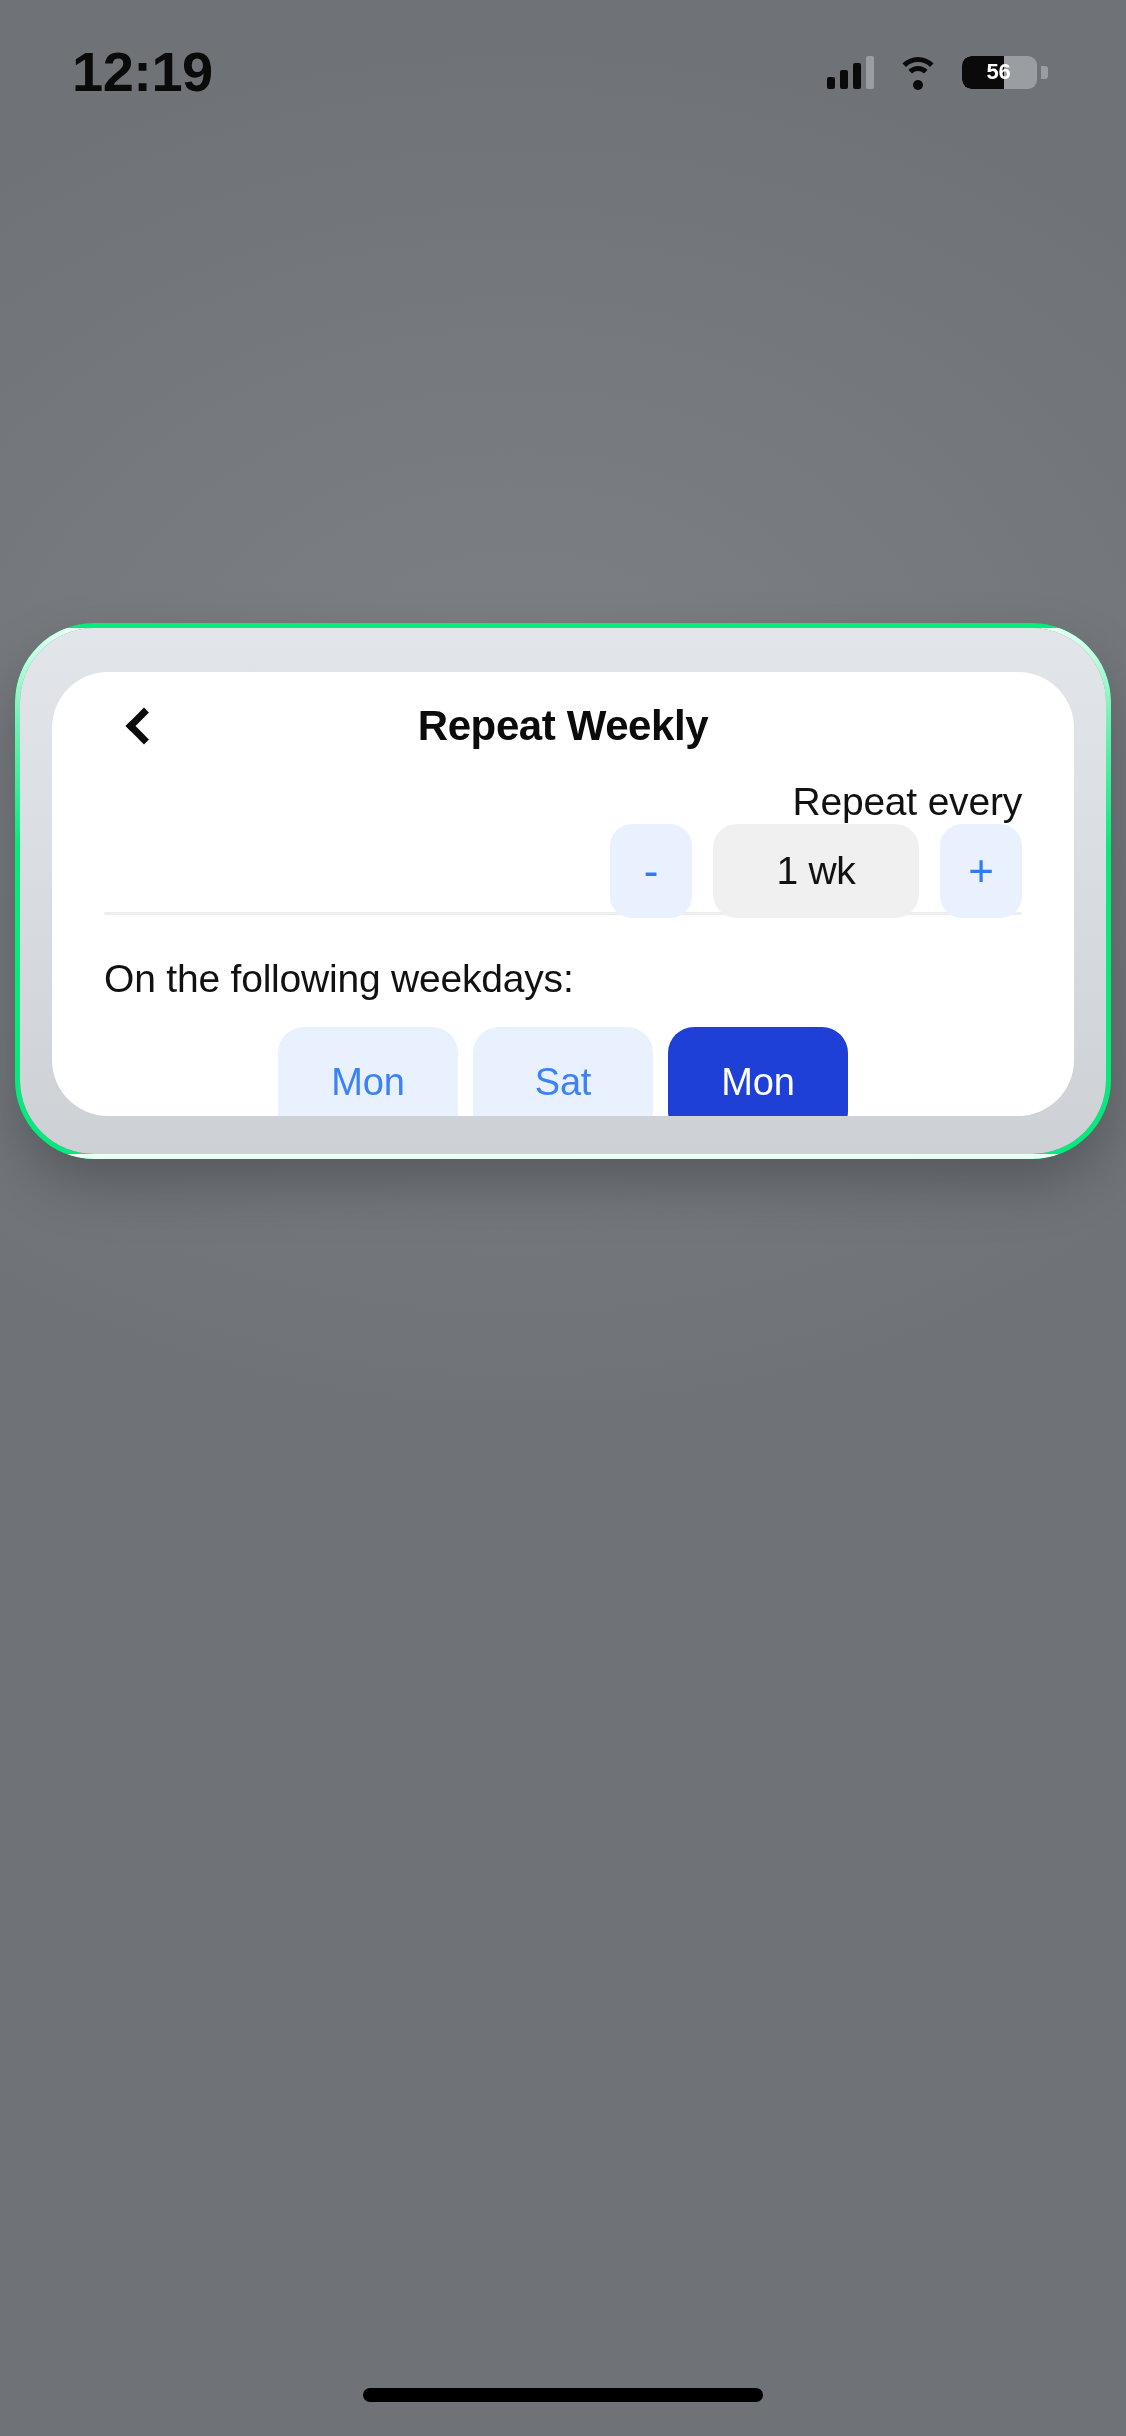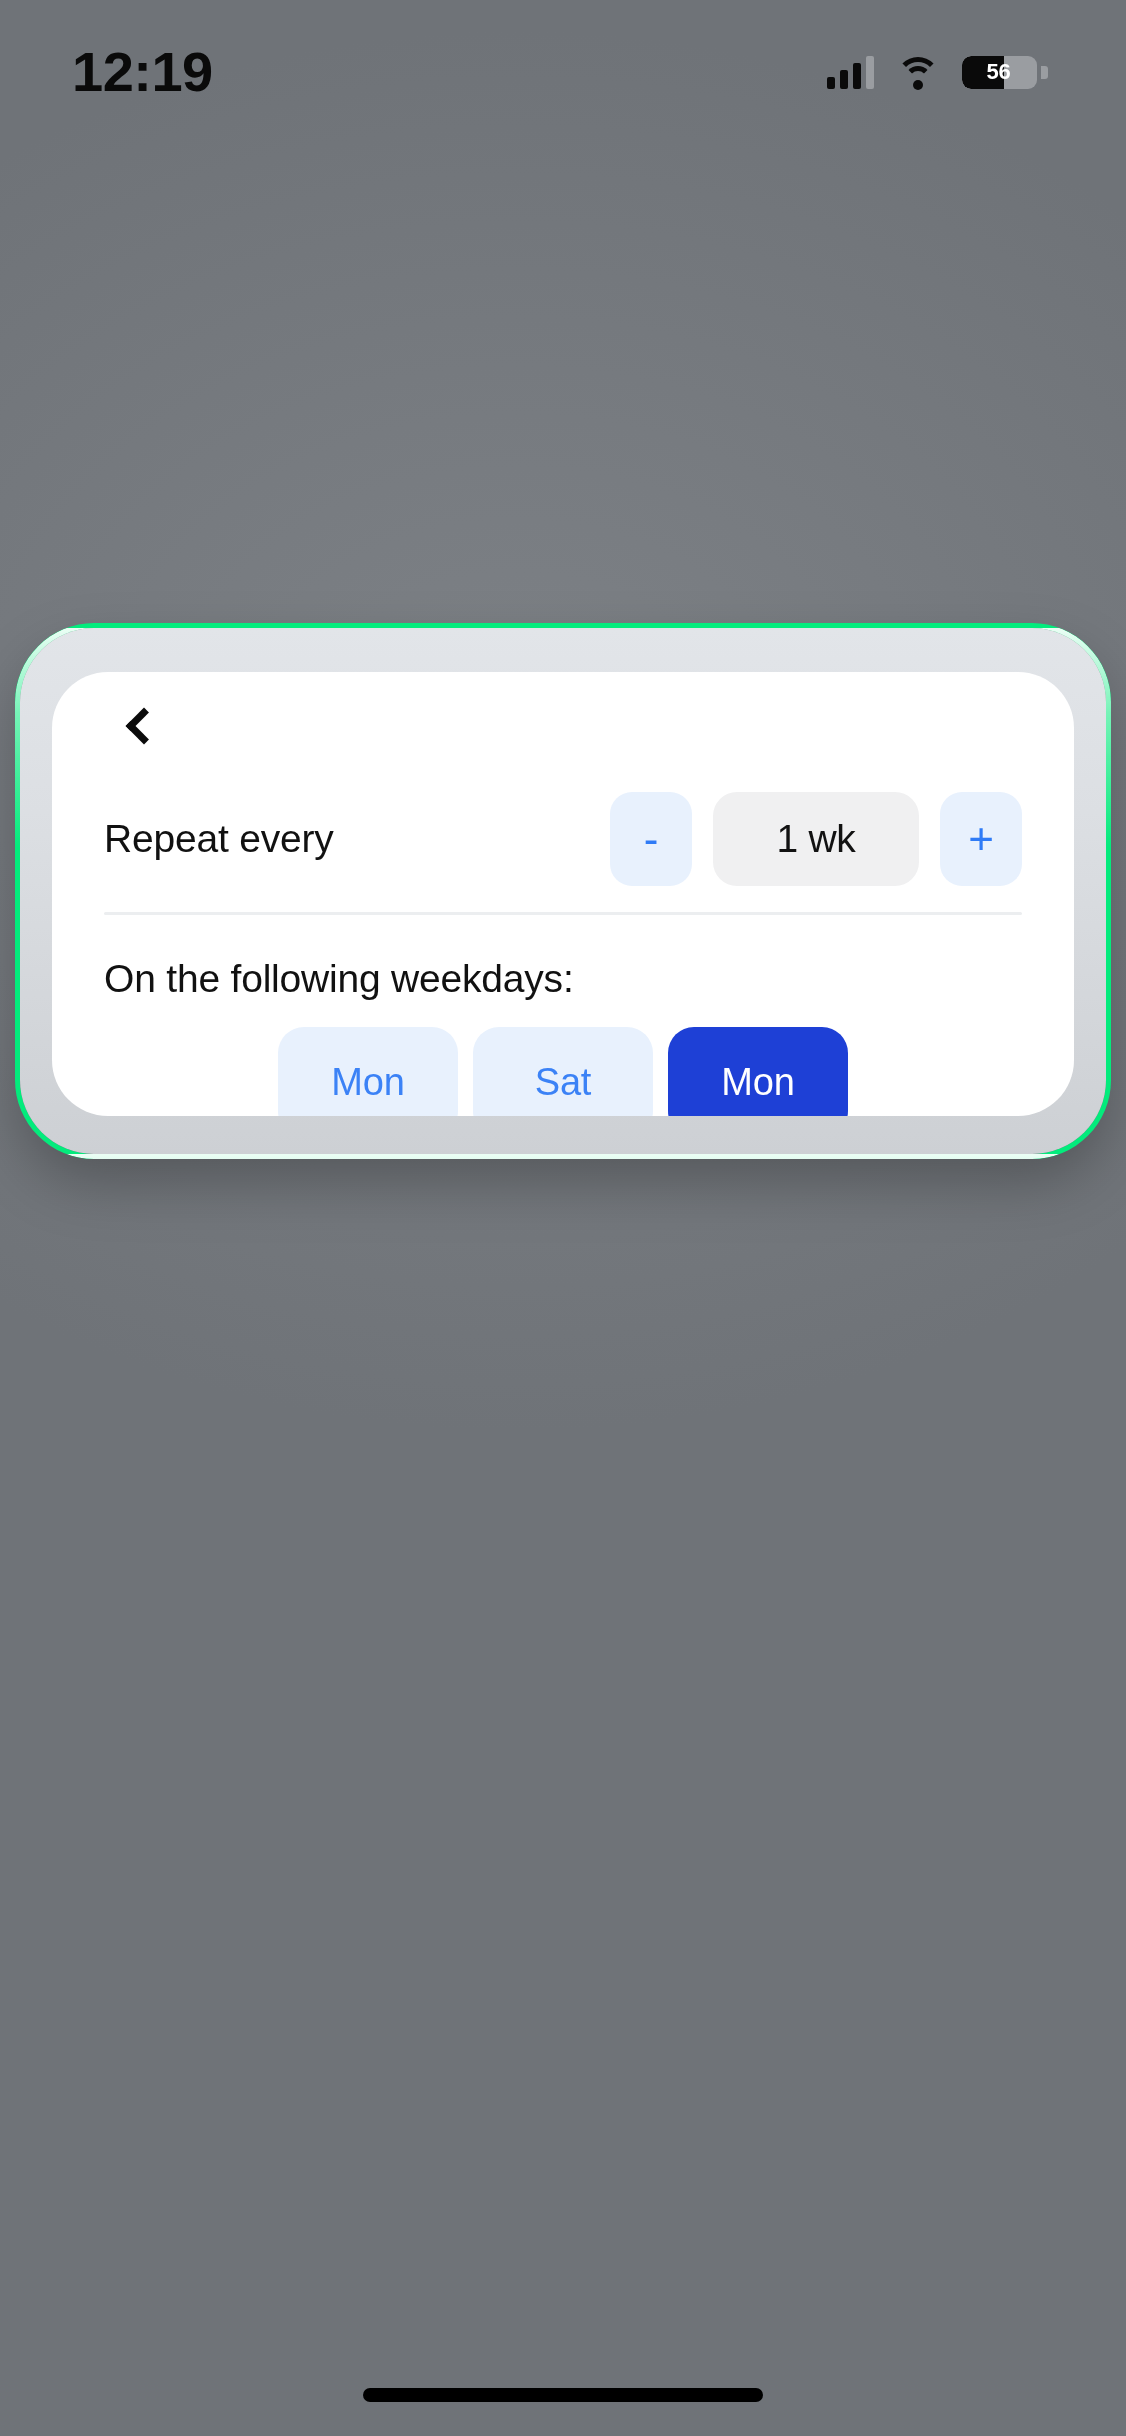"Repeat Weekly" div.card-title { html: none -> <div>Repeat Weekly</div> }
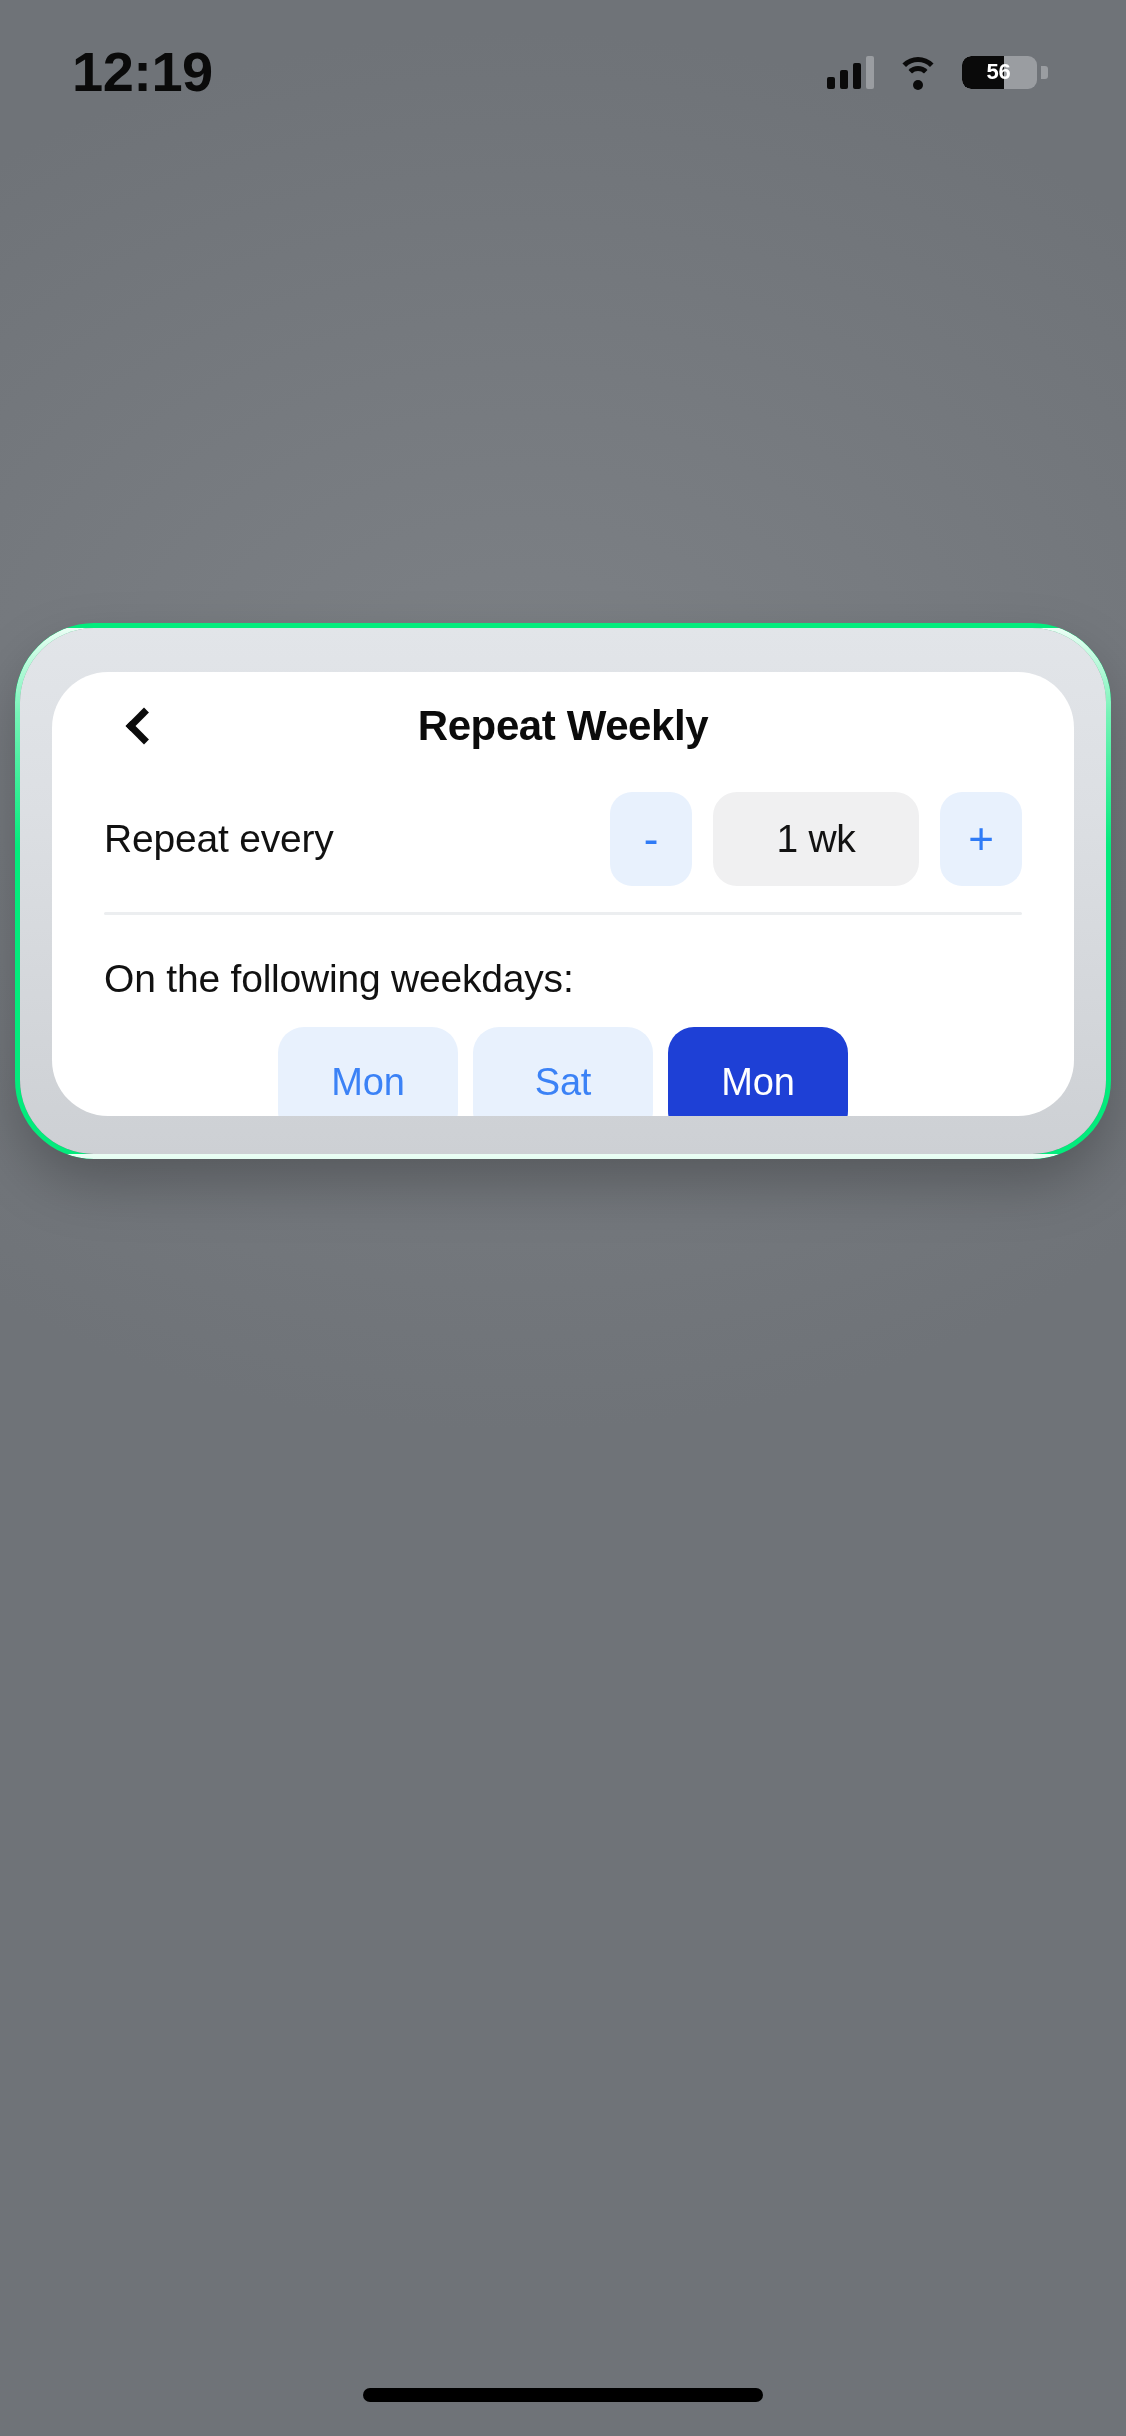"Repeat every" .stepper-row { align-items: center -> flex-end; flex-direction: none -> column }
